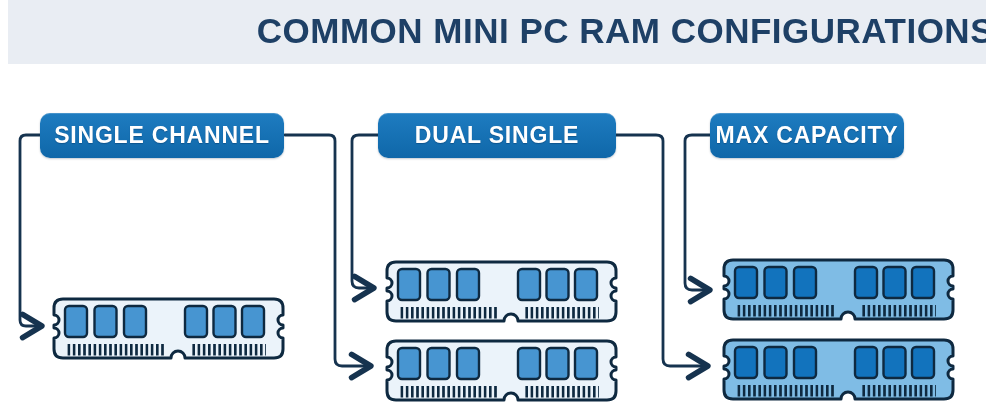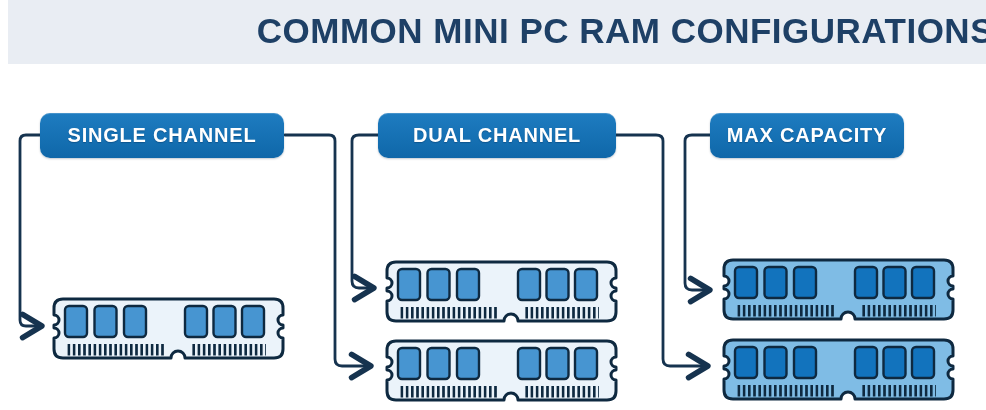"SINGLE CHANNEL" .label-box span { font-size: 20px -> 23px }
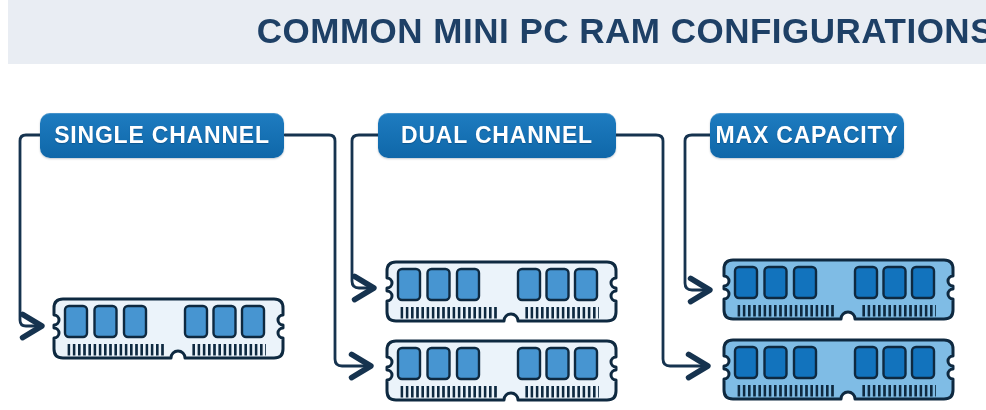"DUAL CHANNEL" span { text: CHANNEL -> SINGLE }
